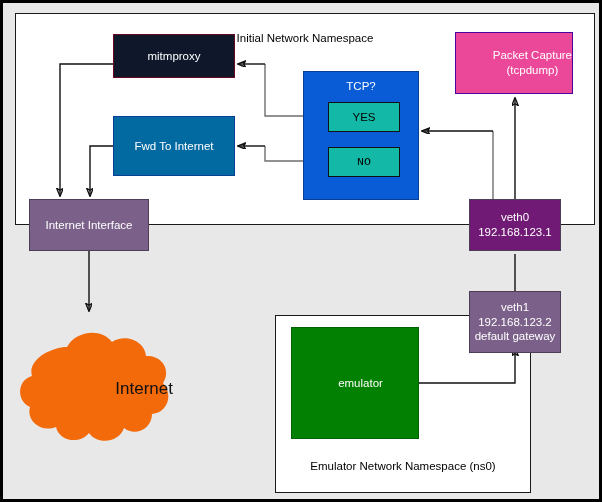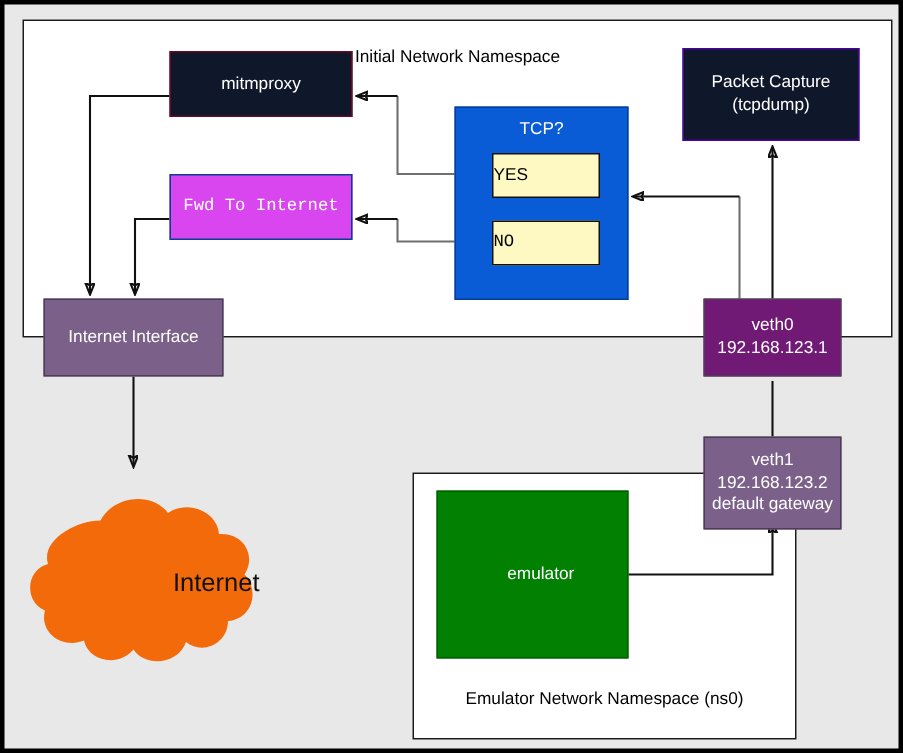"Packet Capture" #node-pcap { background: #0f172a -> #ec4899; justify-content: none -> flex-end }
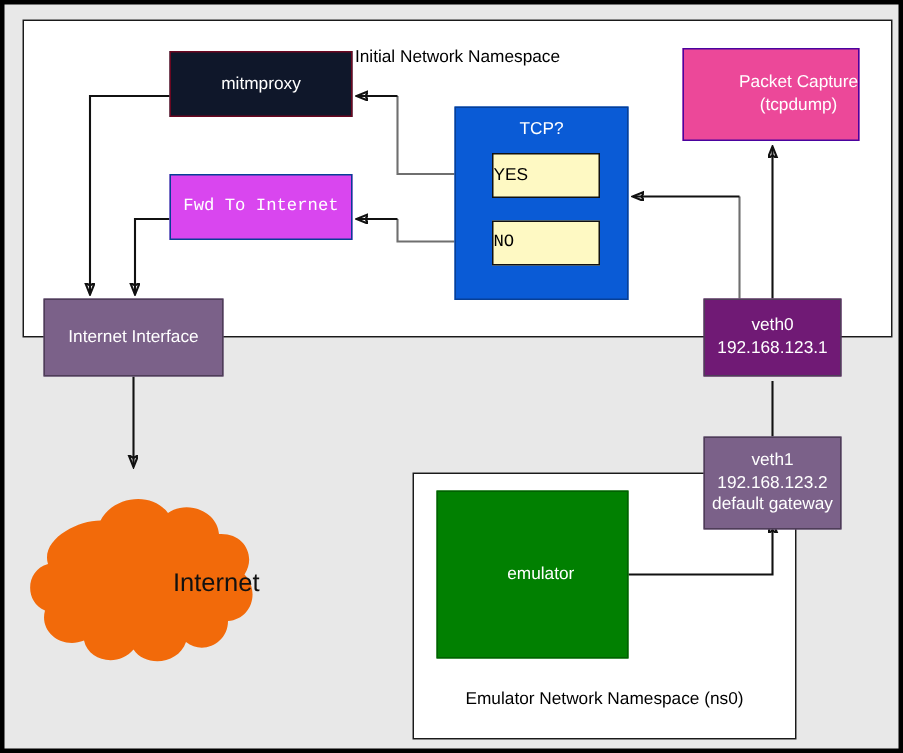"YES" .sub-box { background: #fef9c3 -> #14b8a6; justify-content: flex-start -> center }
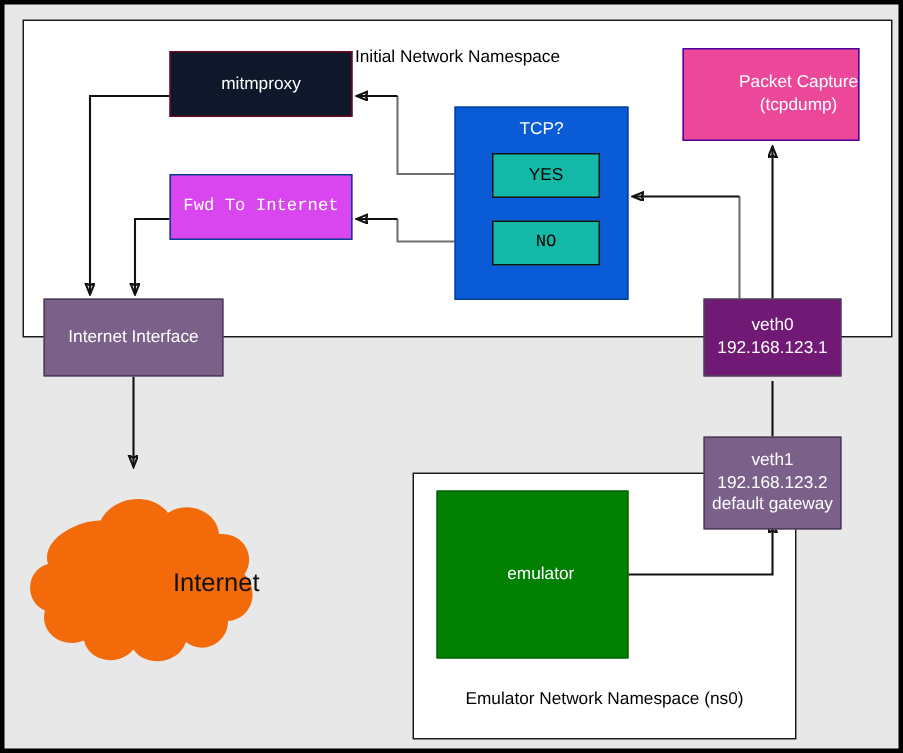"Fwd To Internet" #node-fwd { background: #d946ef -> #0369a1; font-family: Liberation Mono, monospace -> none; height: 44px -> 60px }
